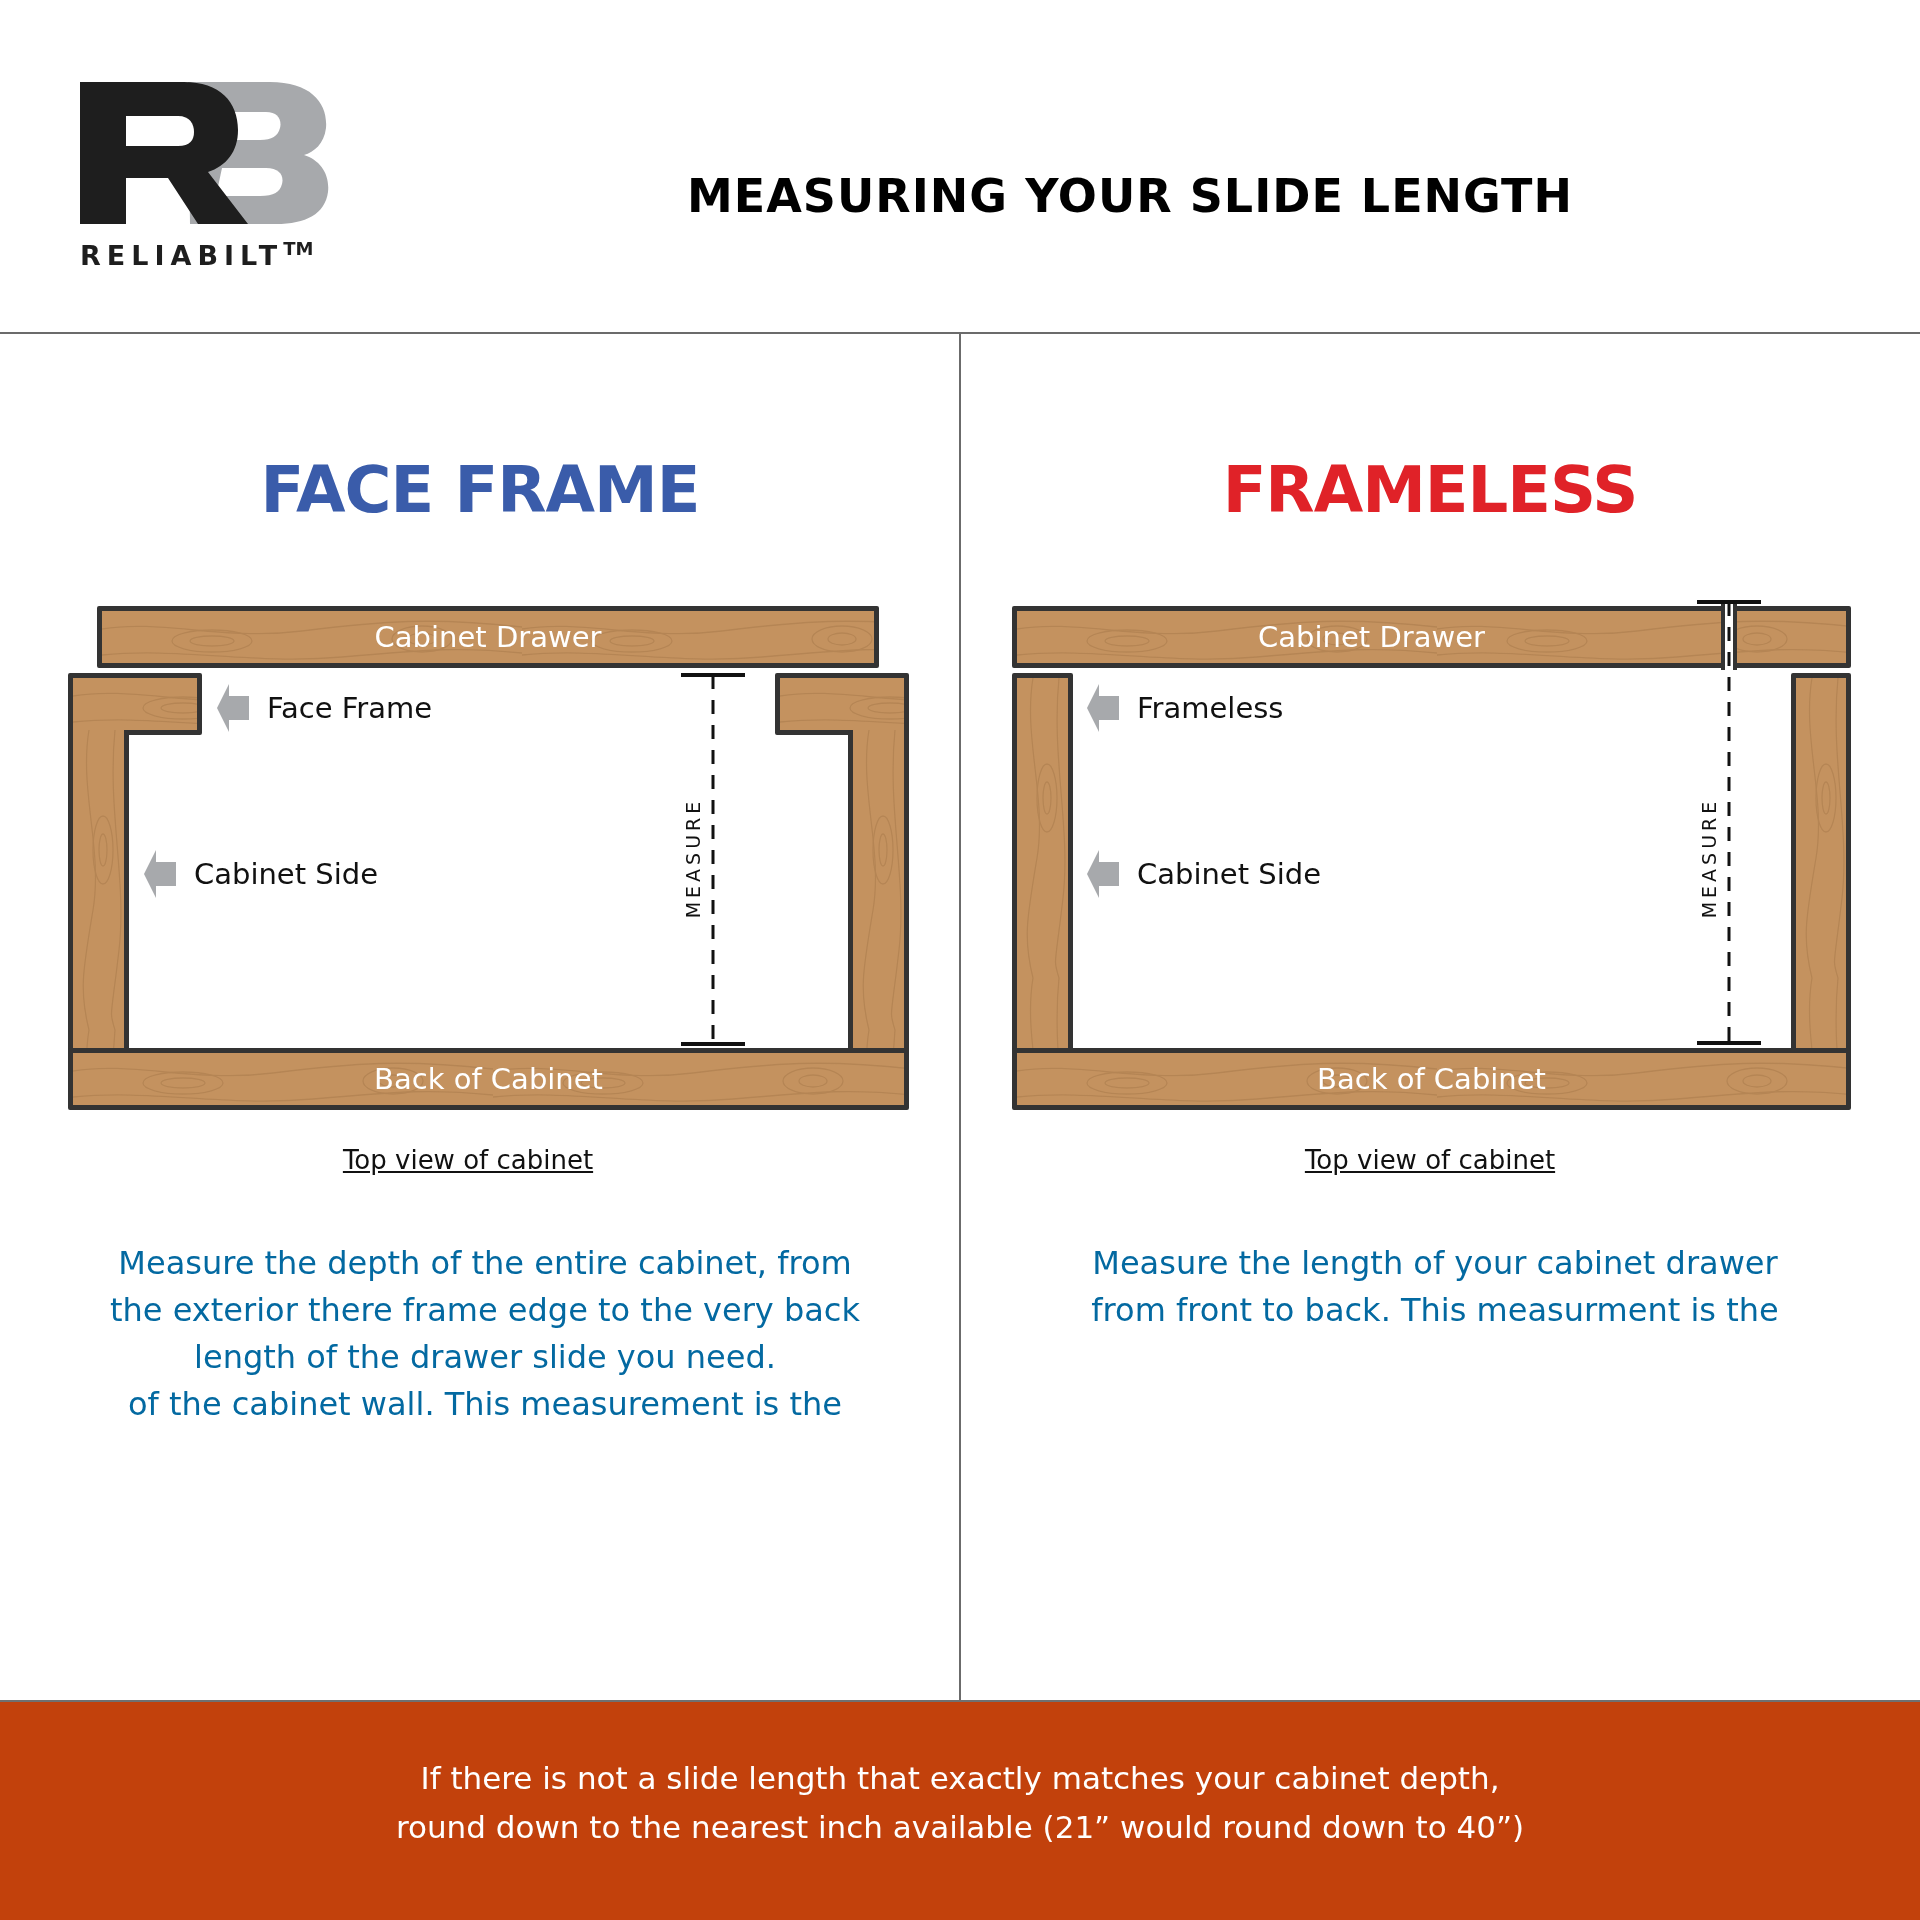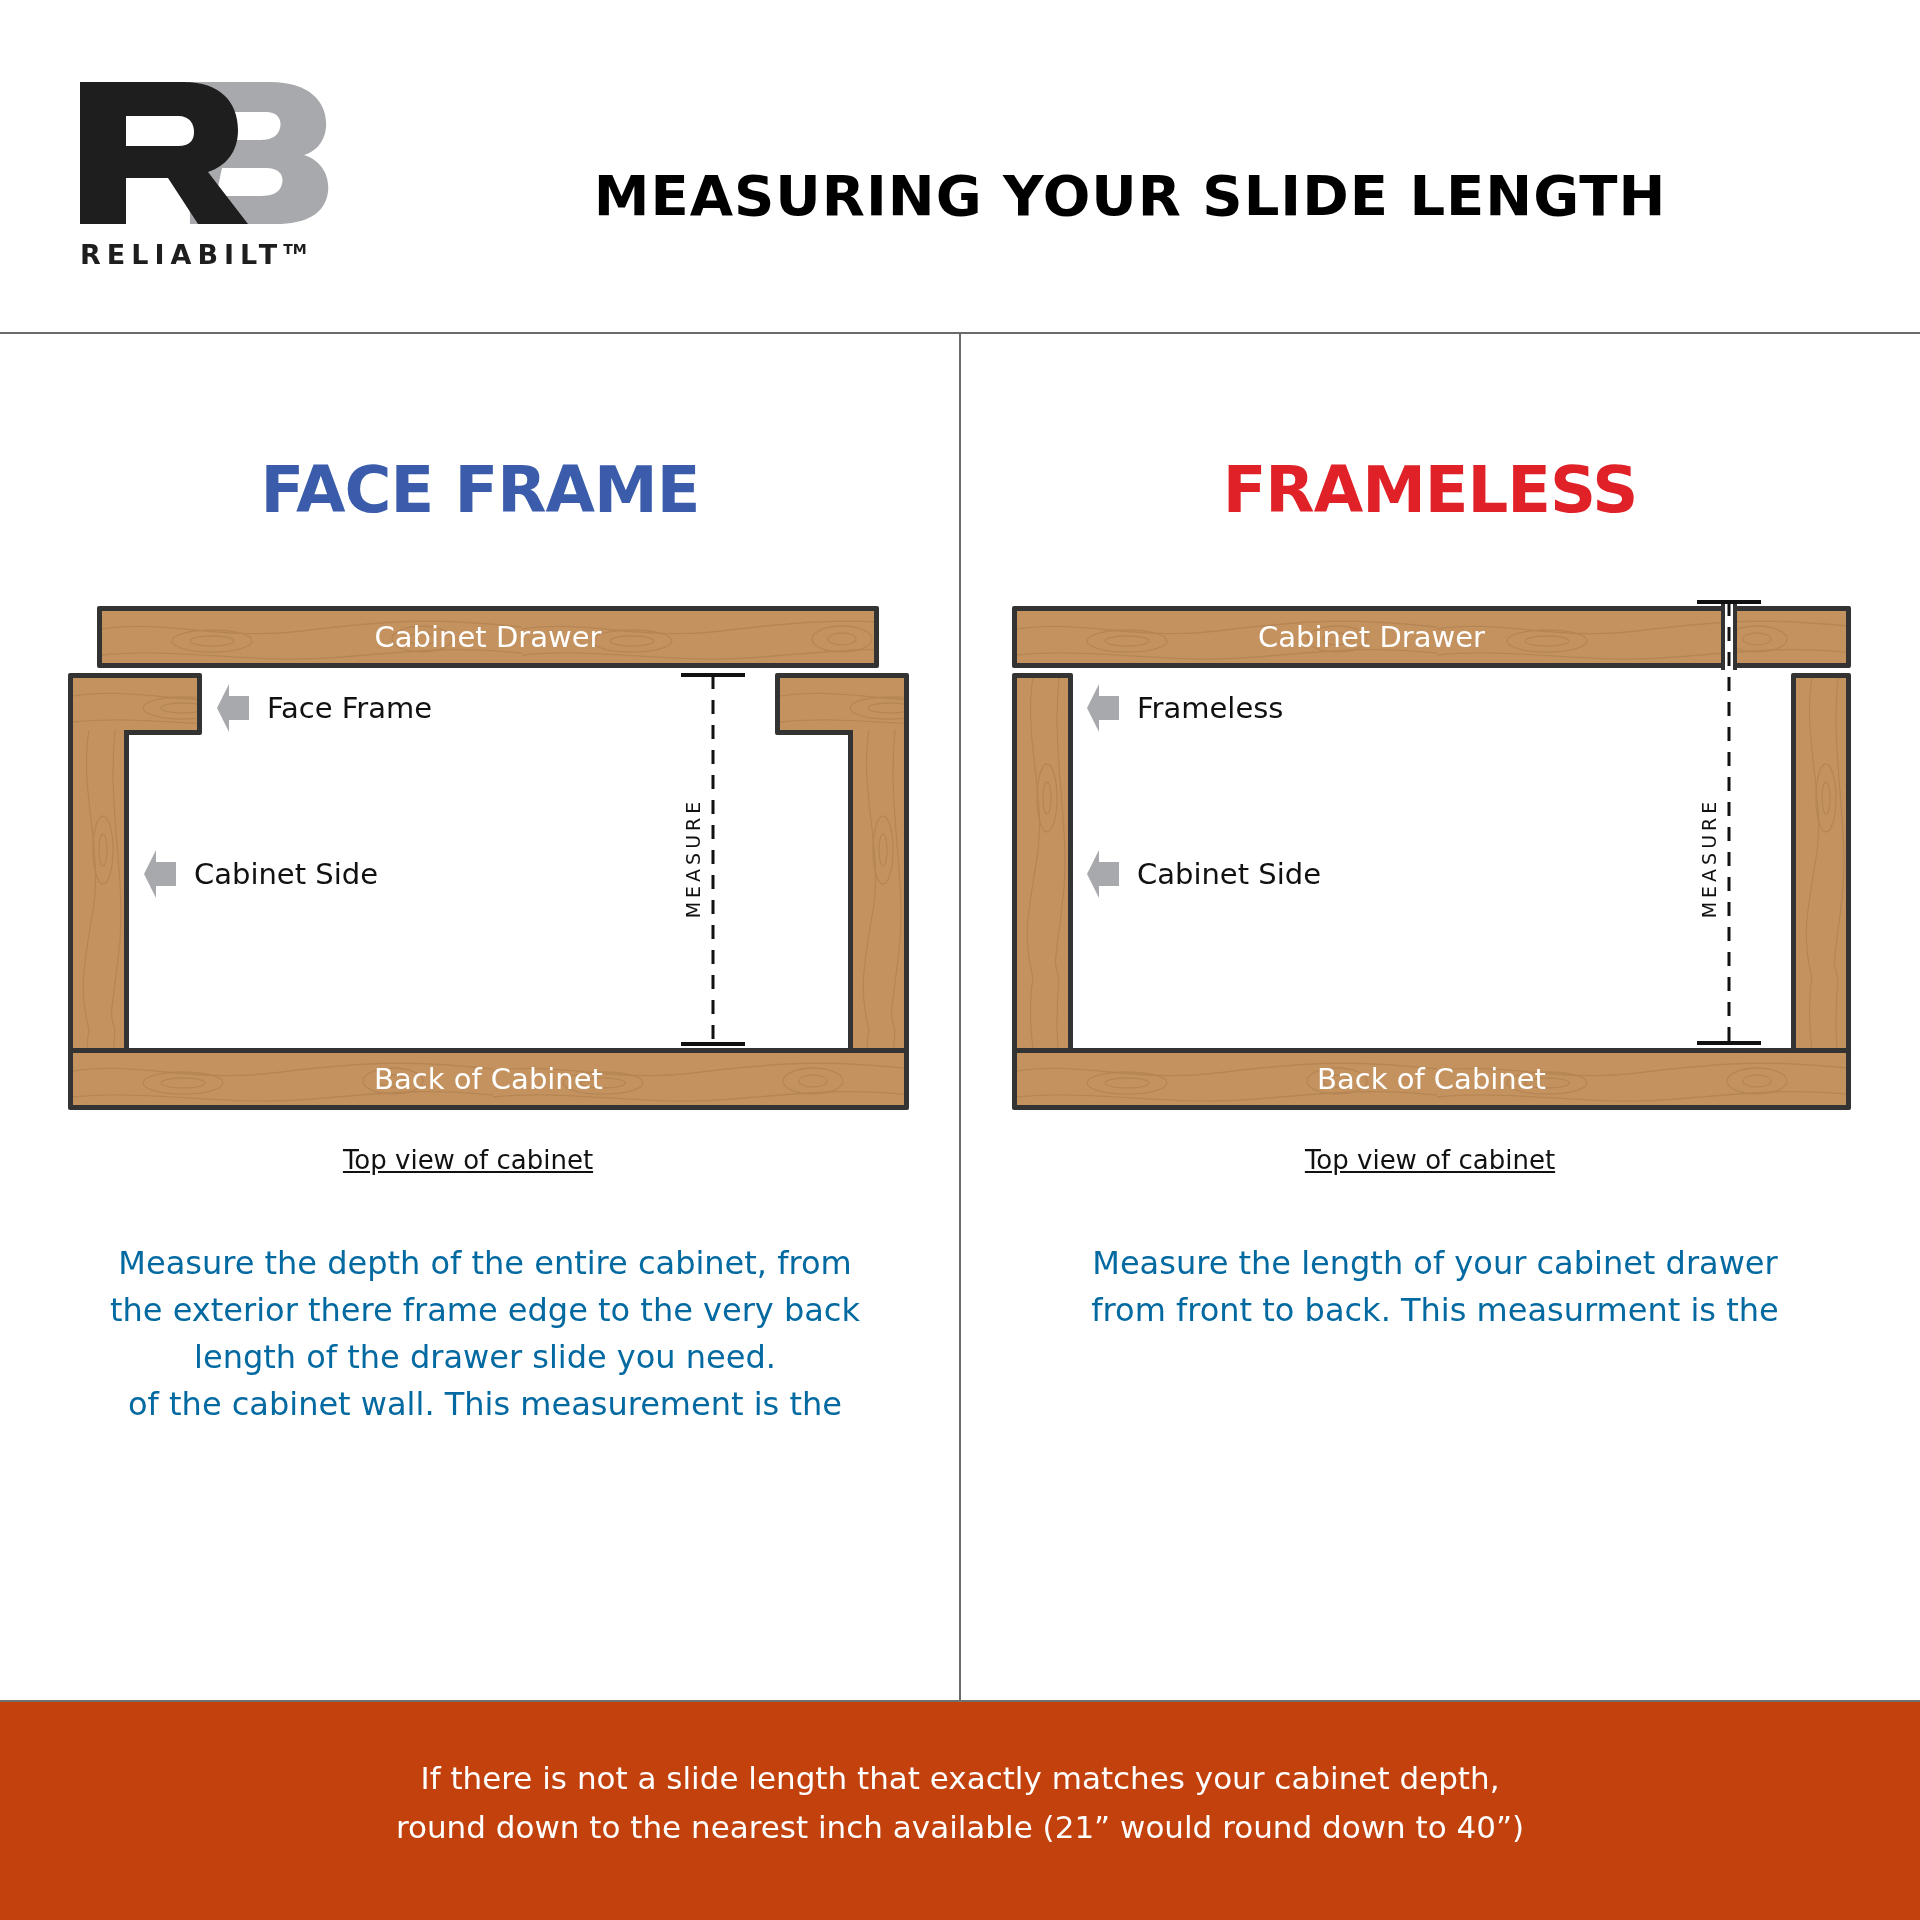"MEASURING YOUR SLIDE LENGTH" .page-title { font-size: 56px -> 46px }
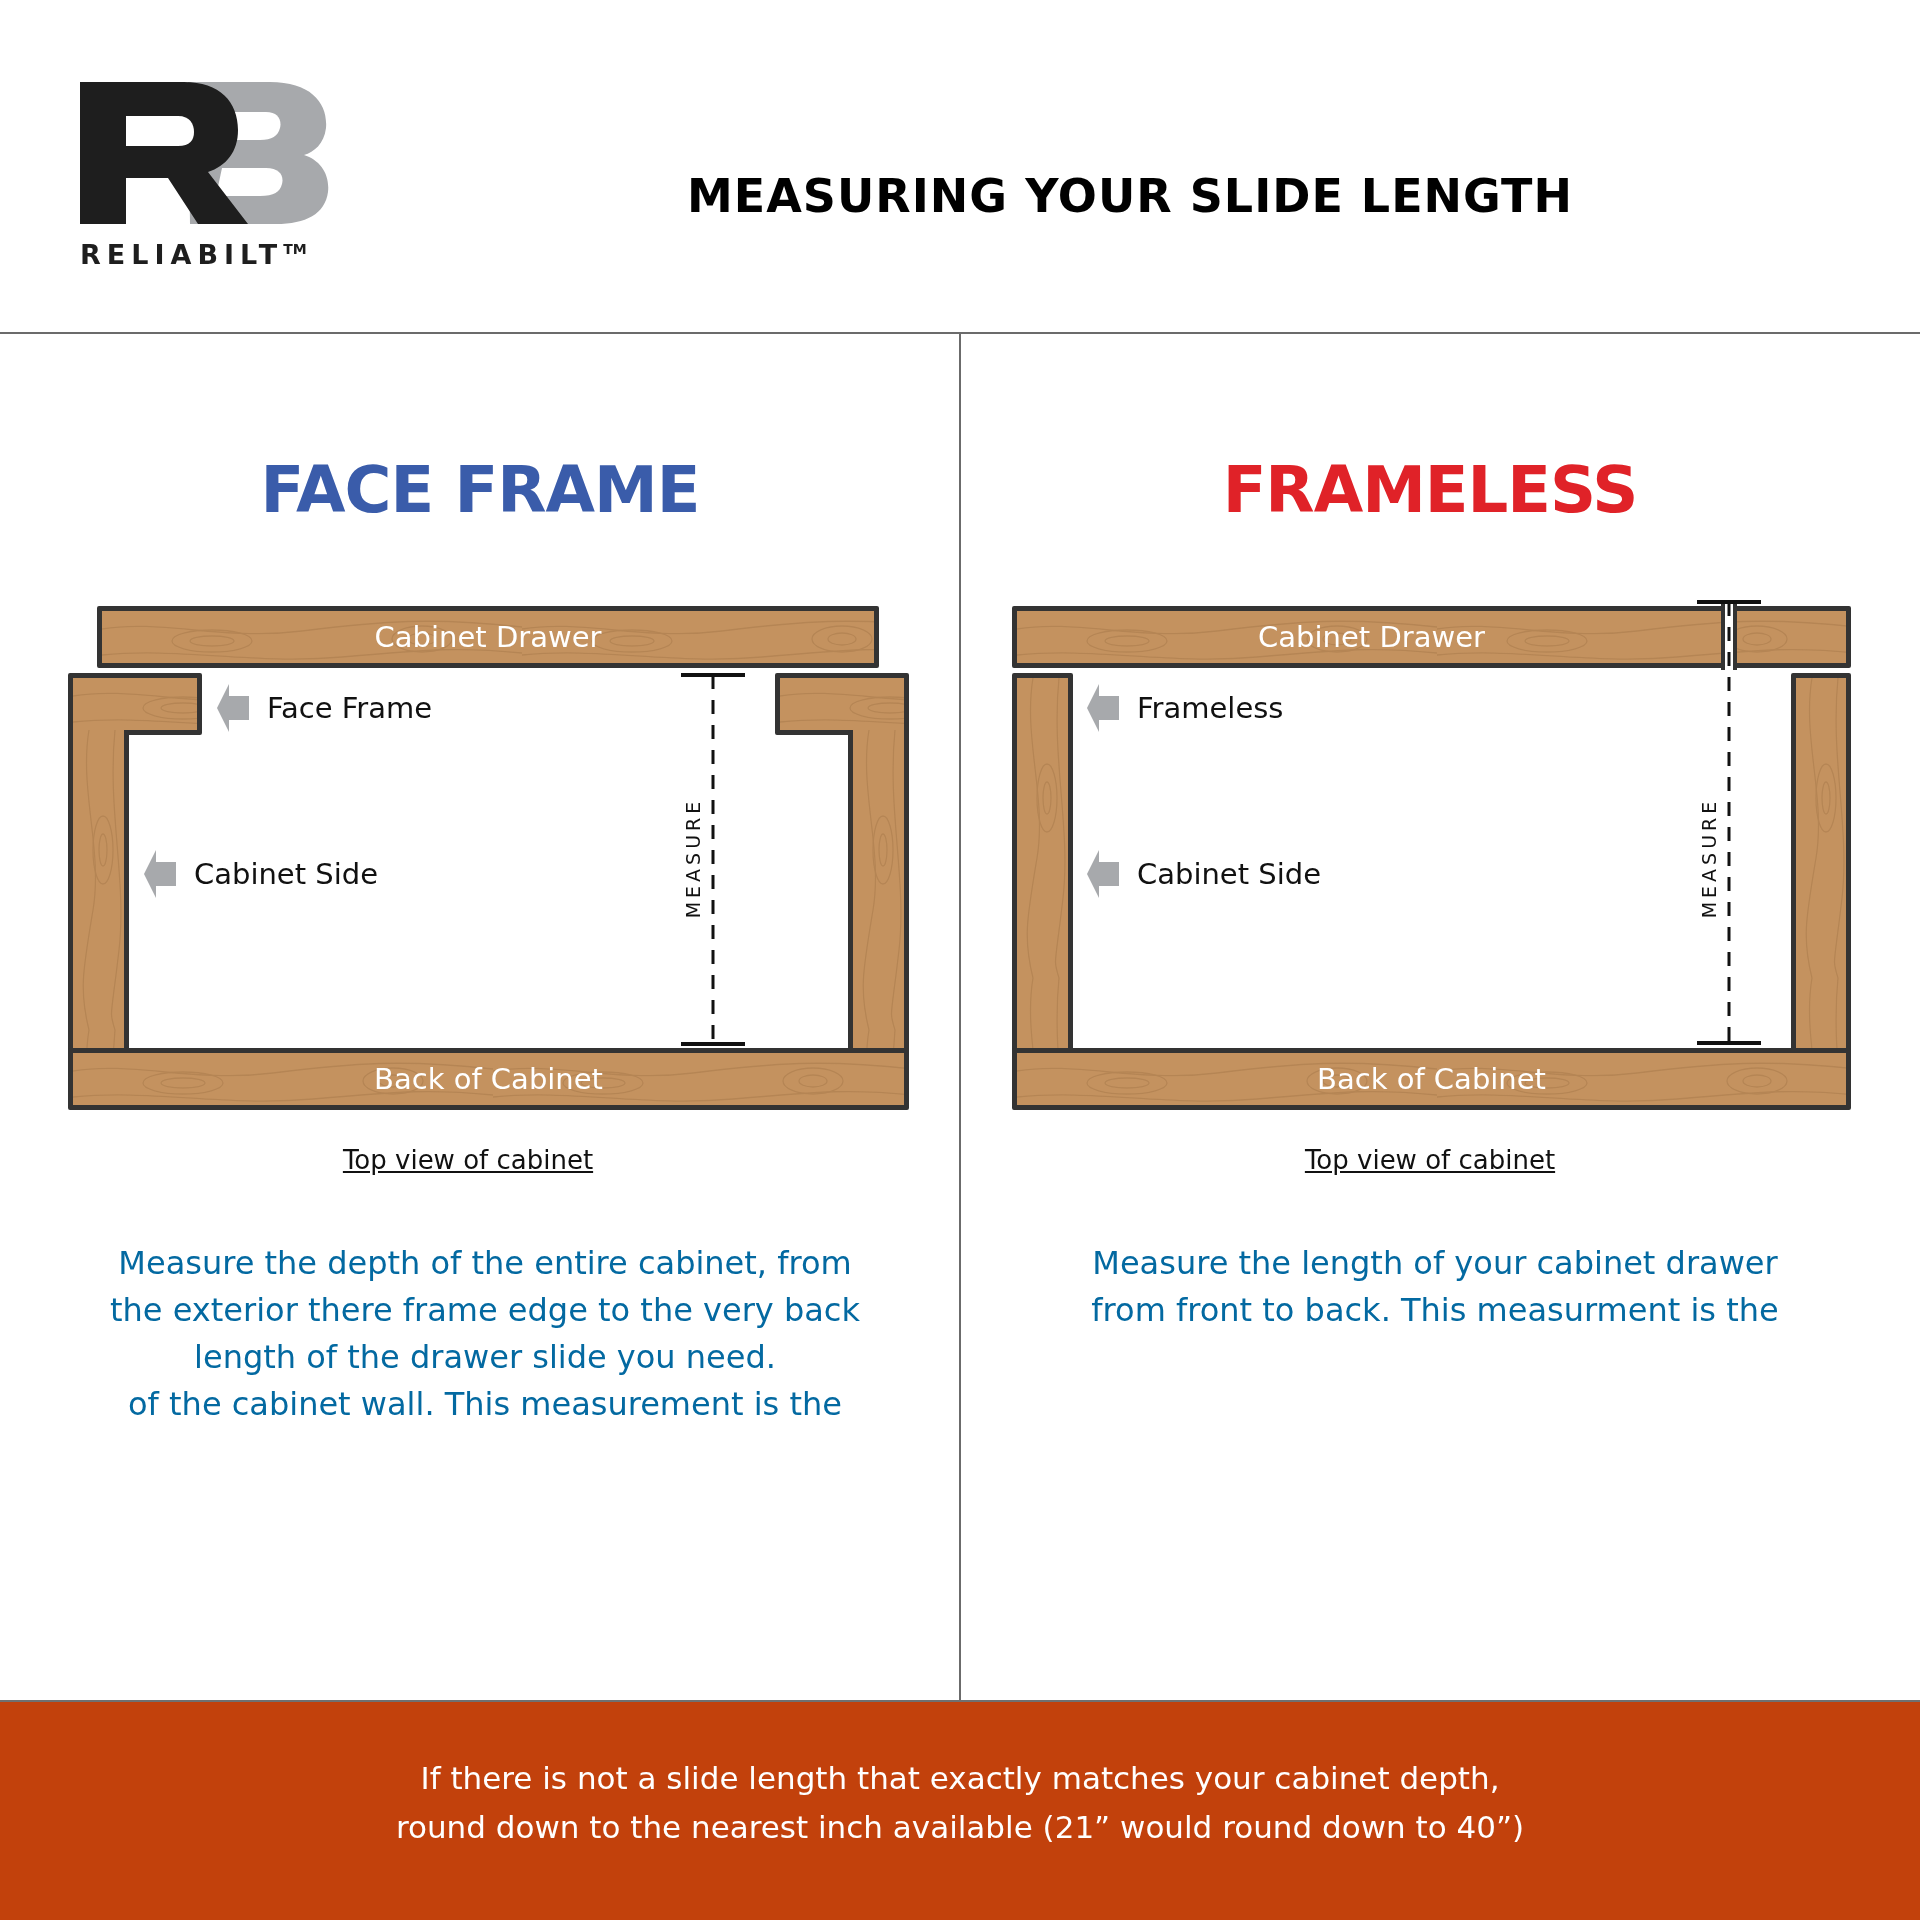"TM" .logo-word sup { font-size: 14px -> 18px }
